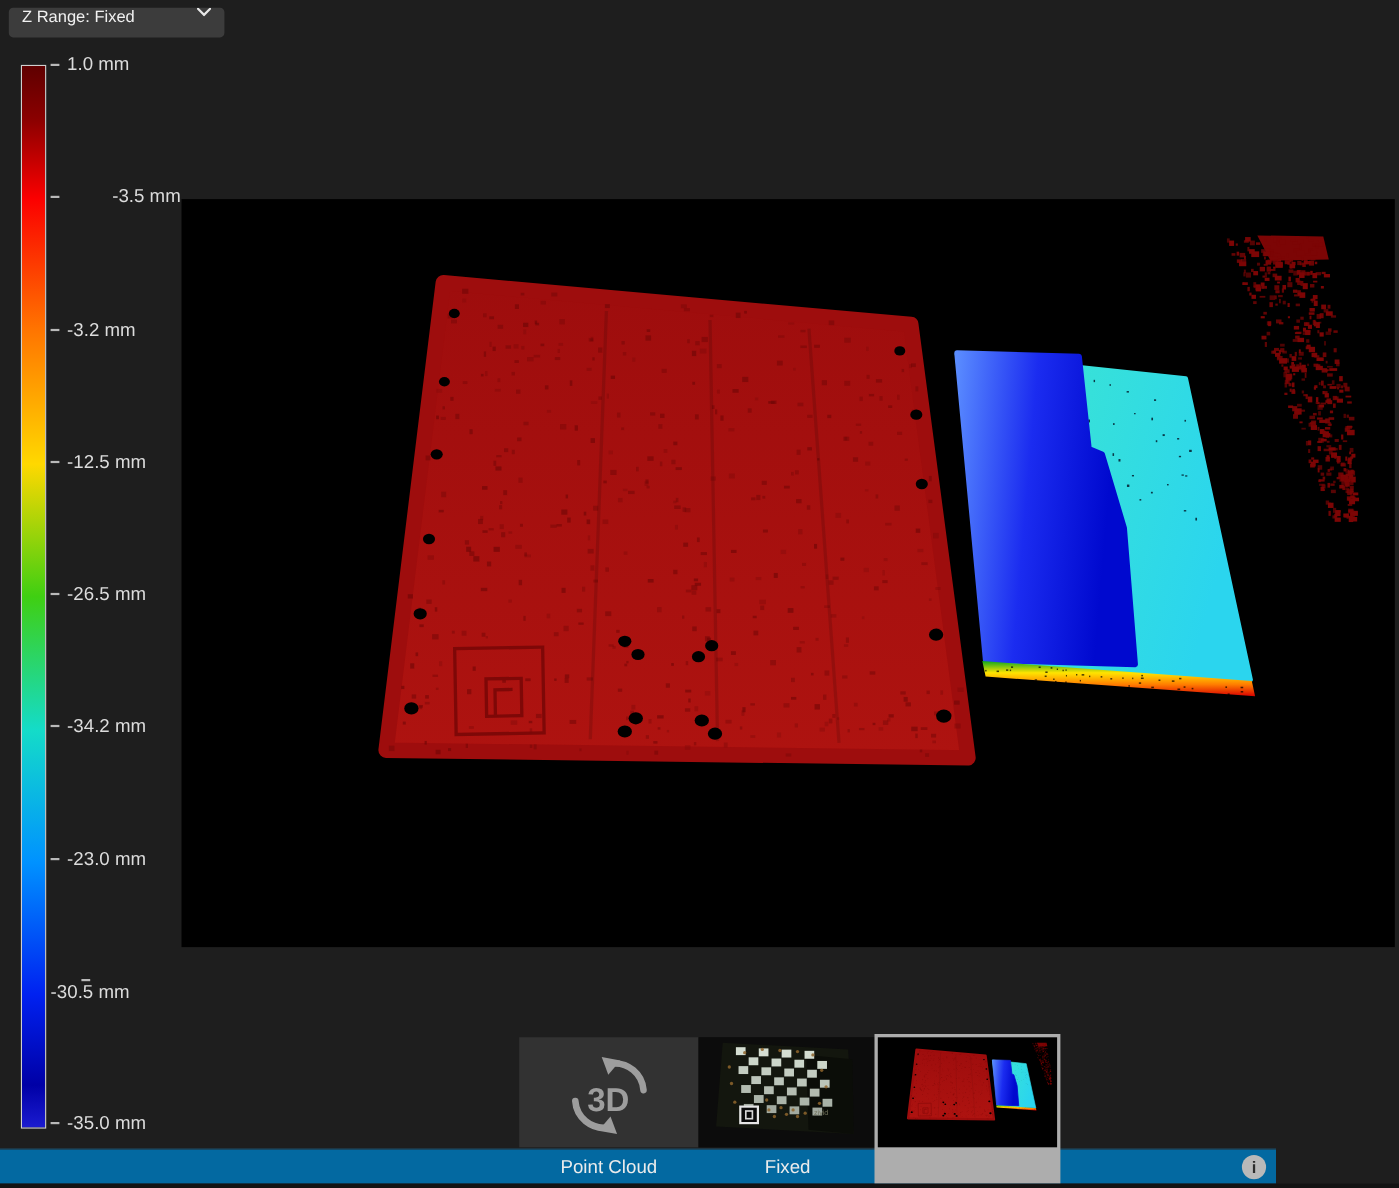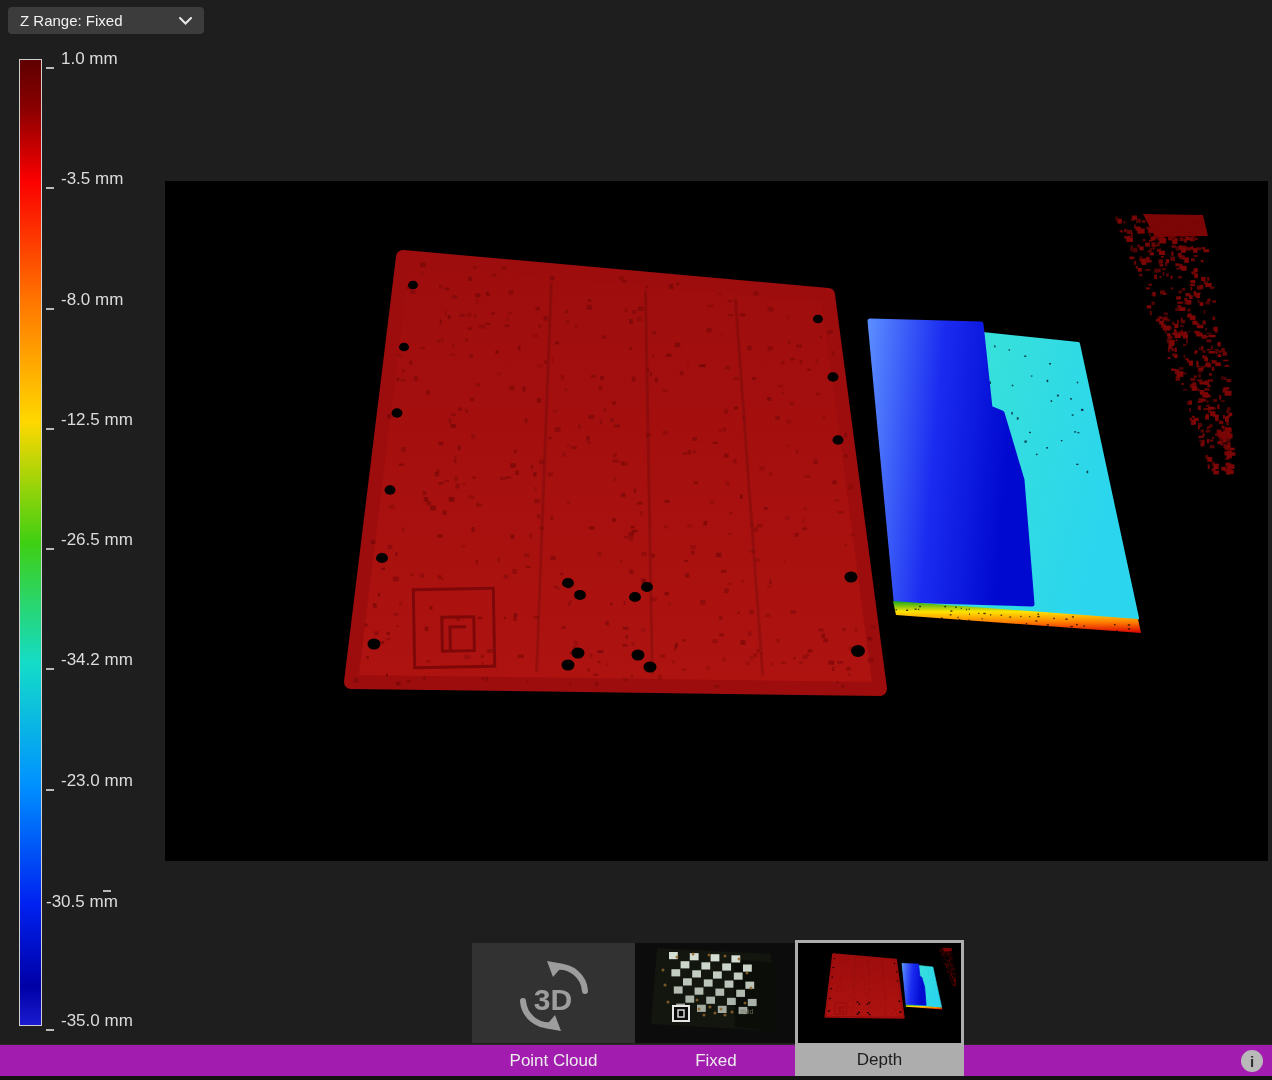"Z Range: Fixed" .zrange { align-items: center -> none }
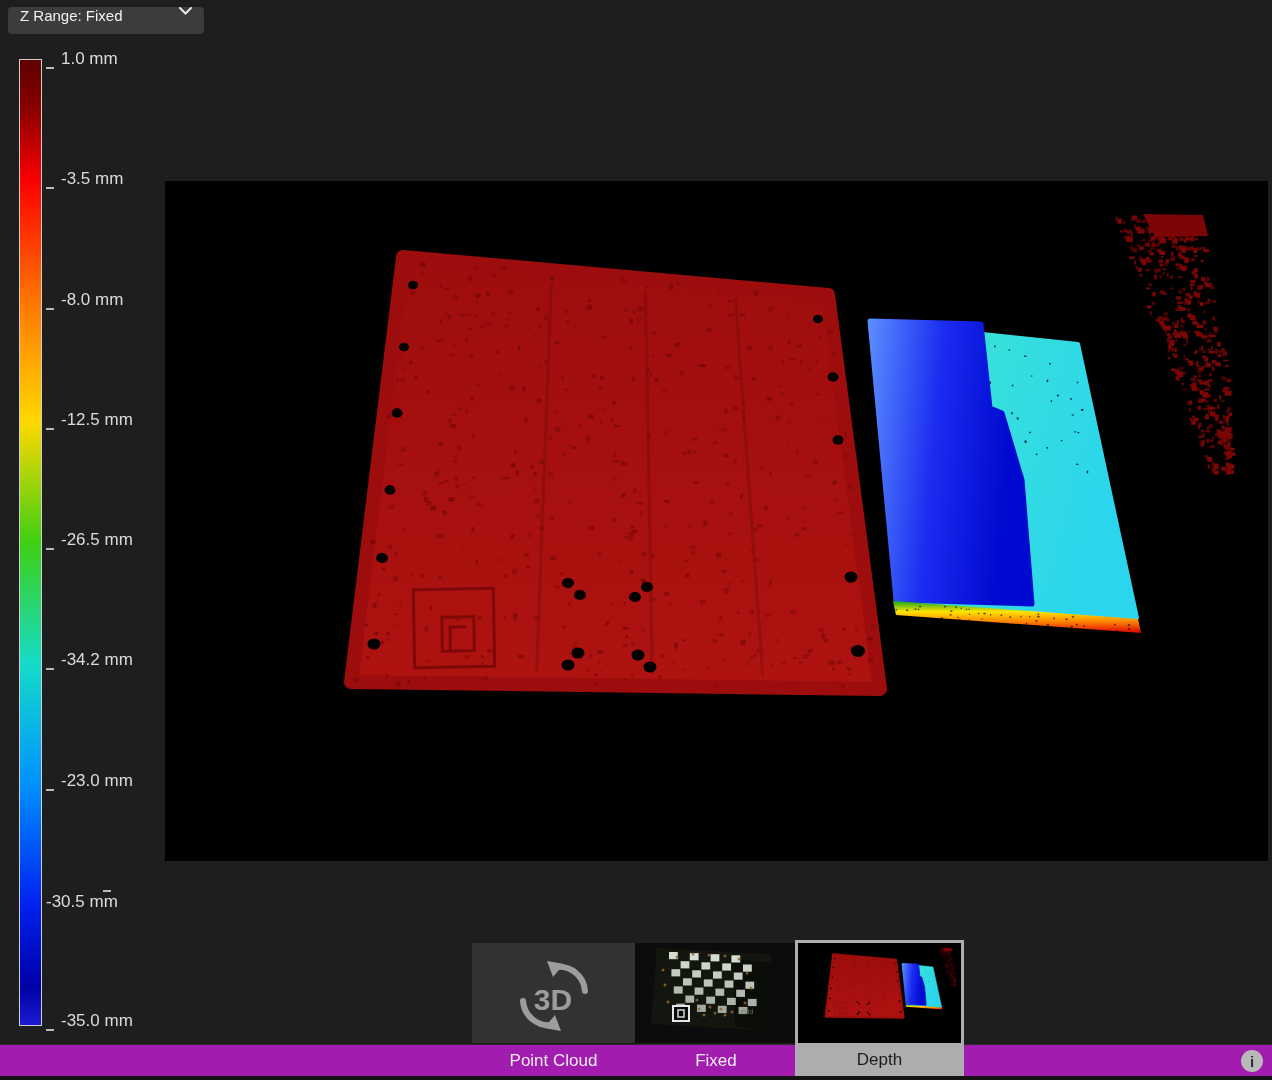"1.0 mm" .tickrow { align-items: flex-end -> center }
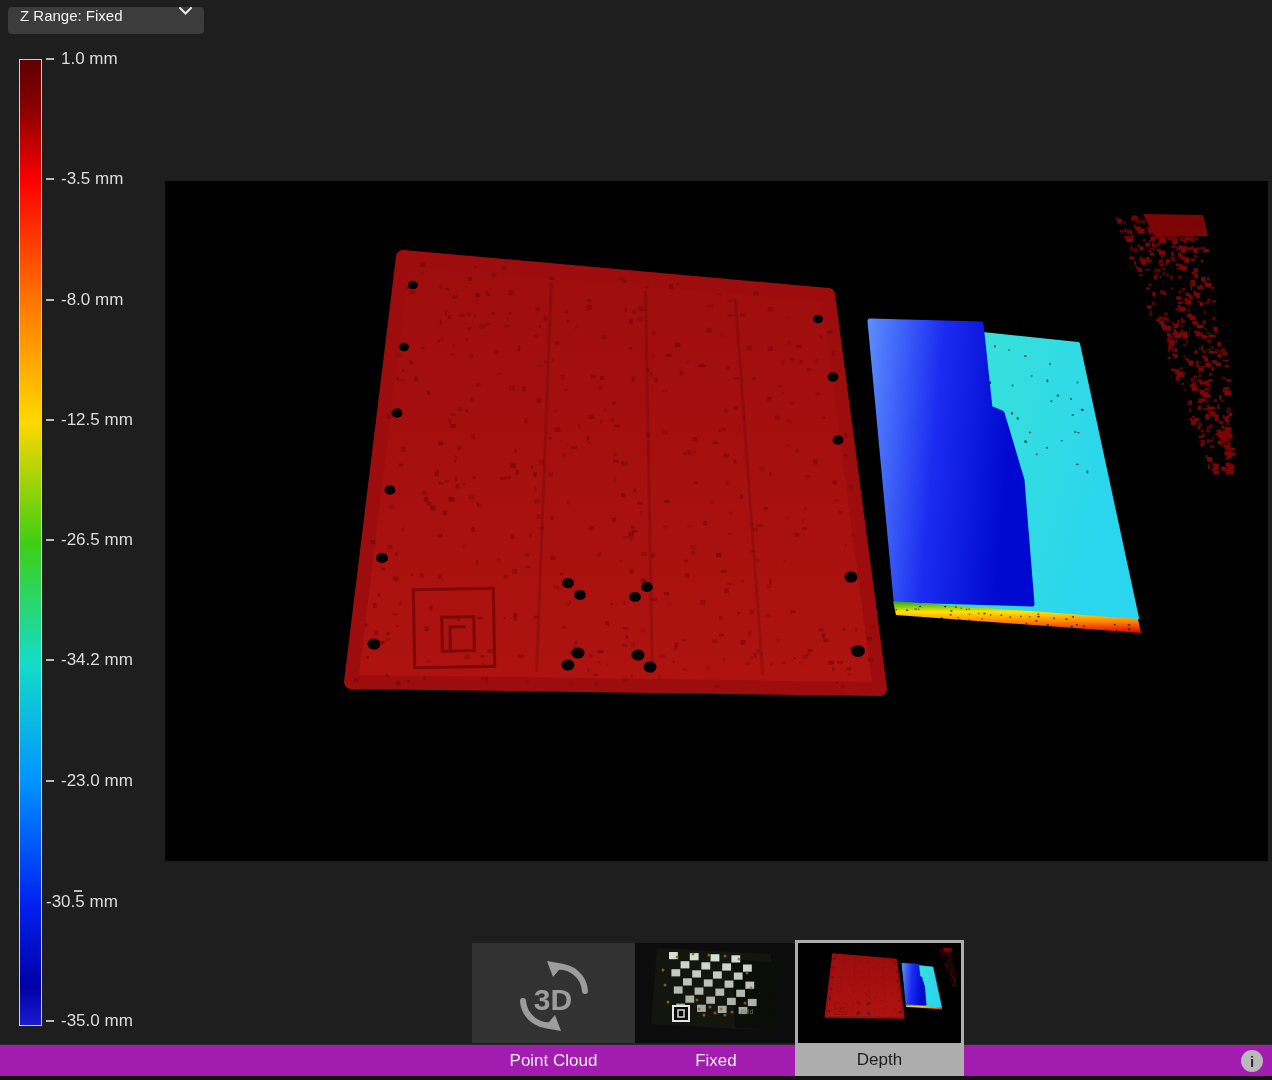"-3.5 mm" div.tickrow { gap: none -> 41px }
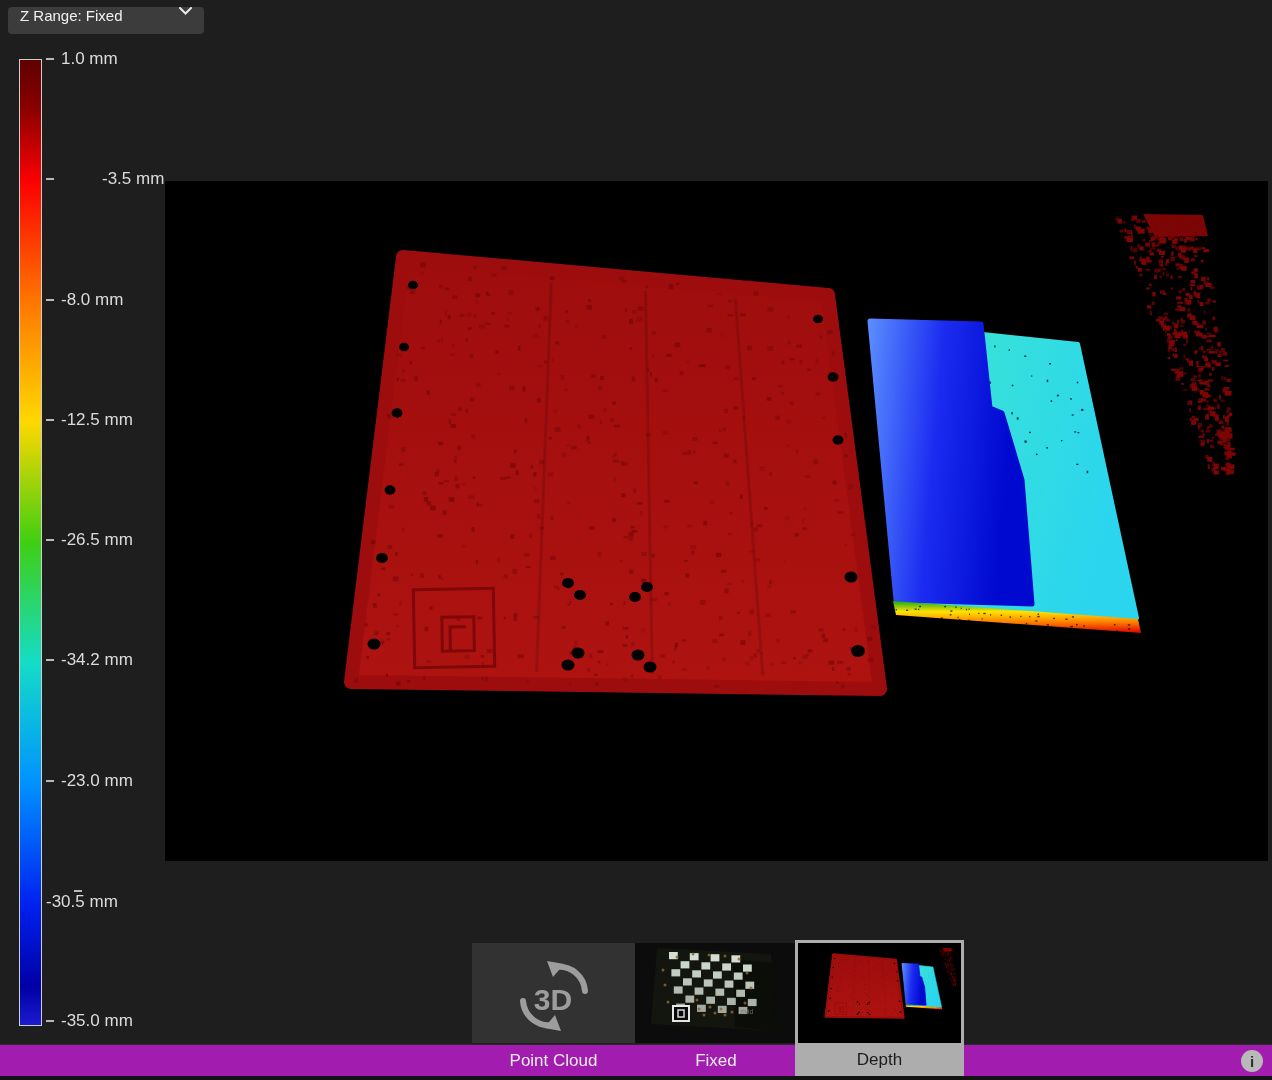"-8.0 mm" span.ticktext { text: -8.0 -> -3.2 }
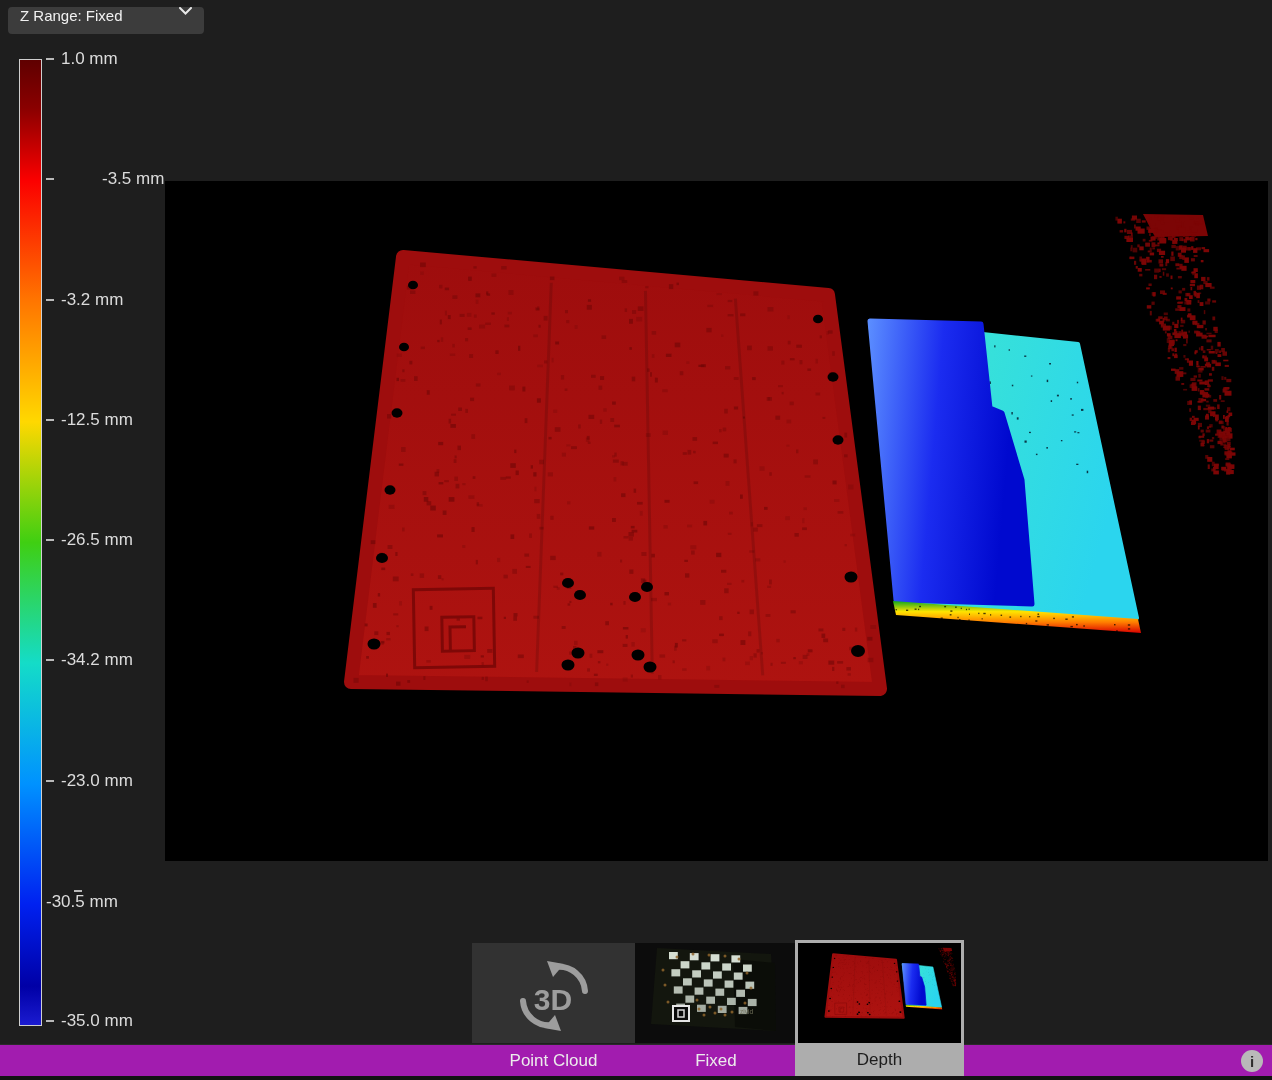"Point Cloud" .bottombar { background: #a21caf -> #0369a1; width: 1272px -> 1160px }
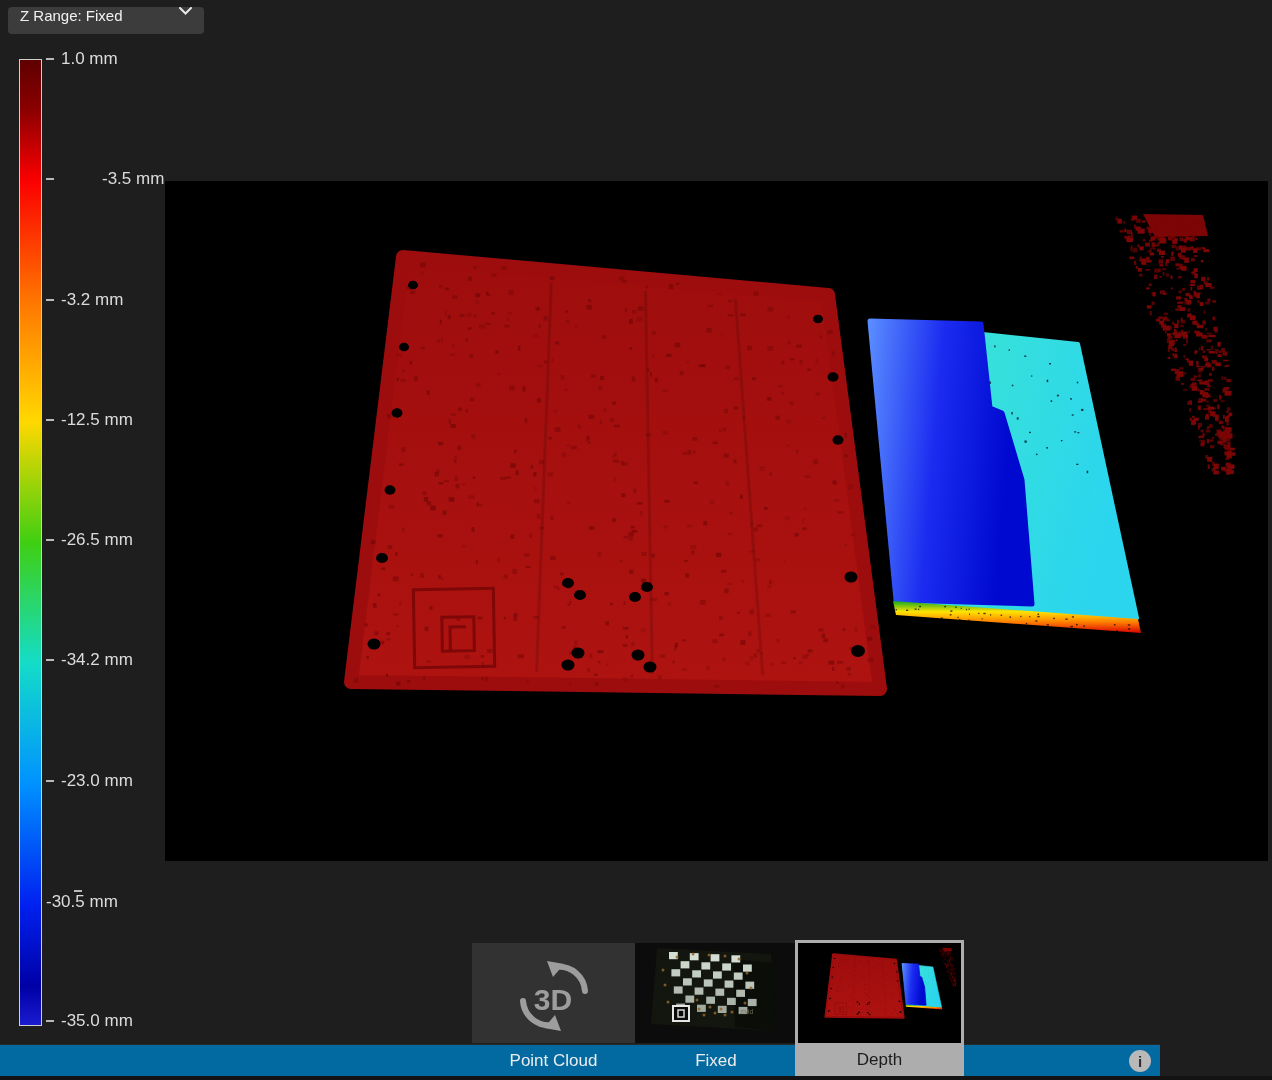"Depth" div.sel-label { html: <div>Depth</div> -> none }
